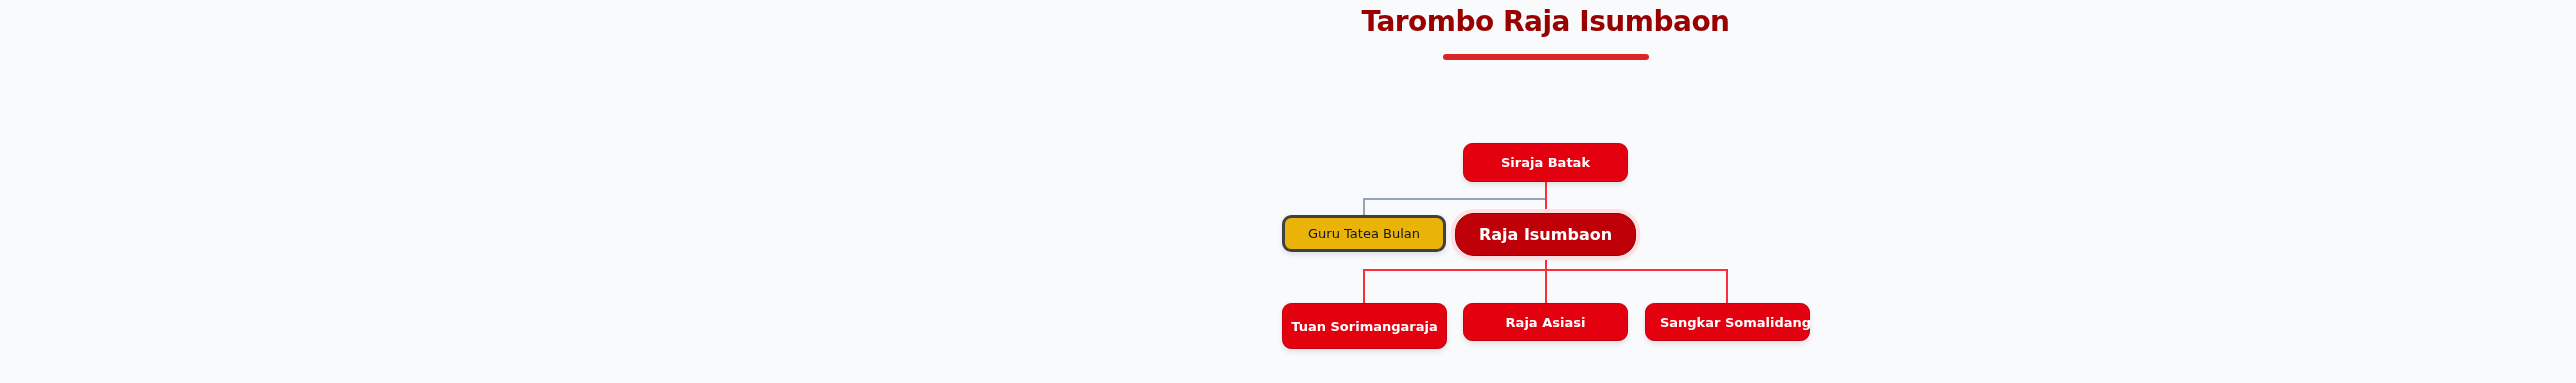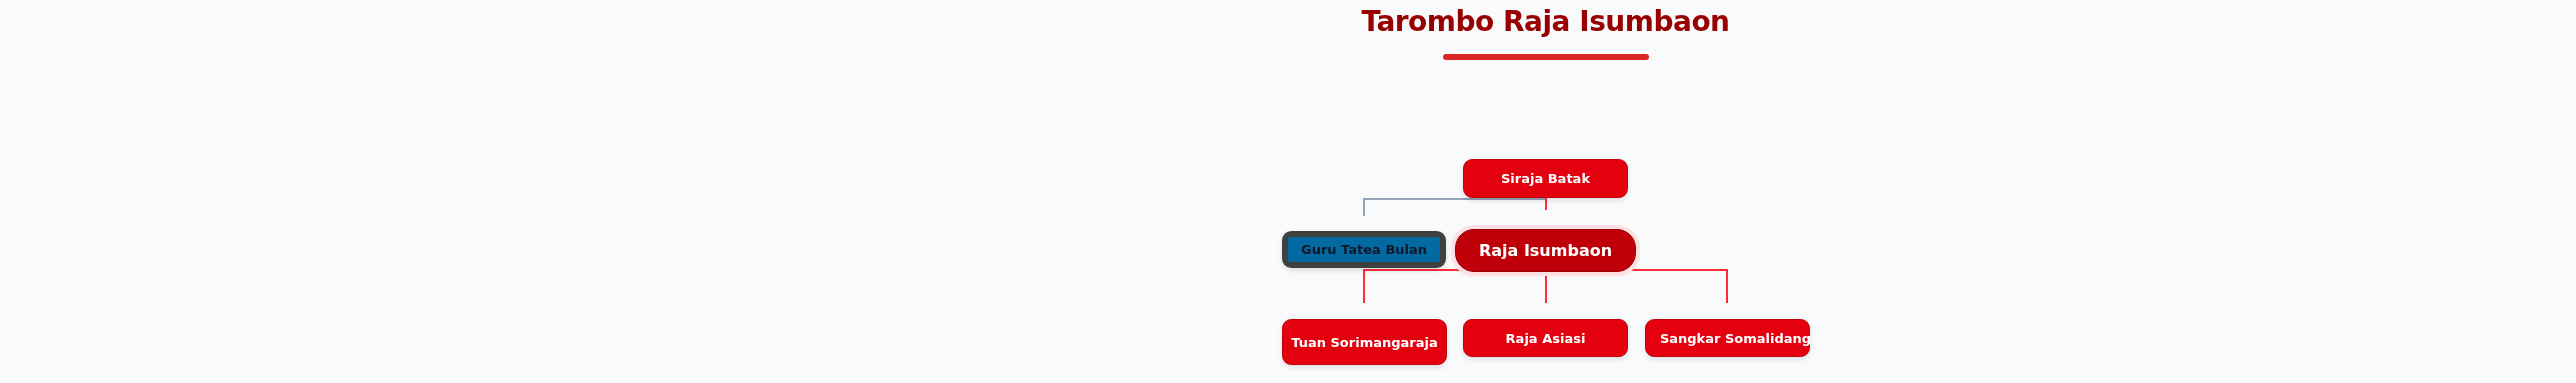"Siraja Batak" .node { margin-top: 16px -> none }
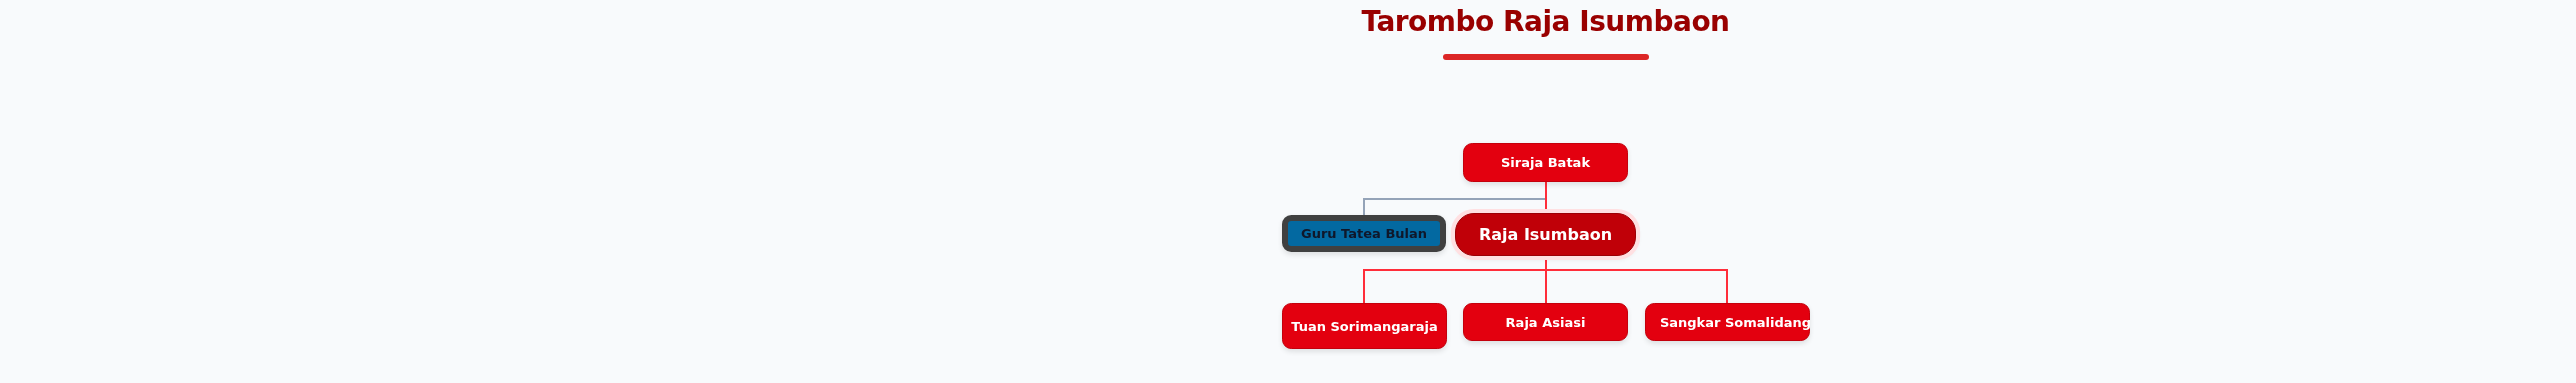"Guru Tatea Bulan" .node.white { background: #0369a1 -> #eab308; border: 6px solid #404040 -> 3px solid #404040; font-weight: bold -> normal }
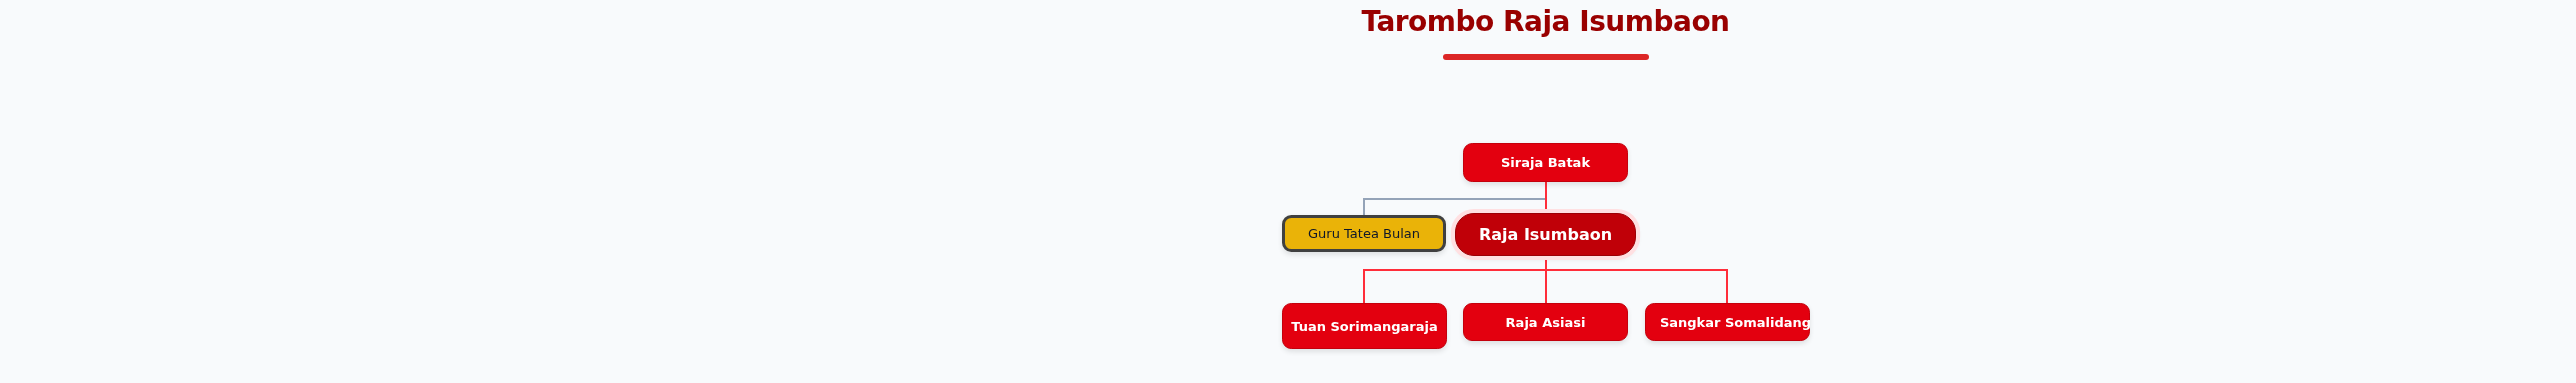"Raja Asiasi" div.node { border-radius: 9px -> none }
